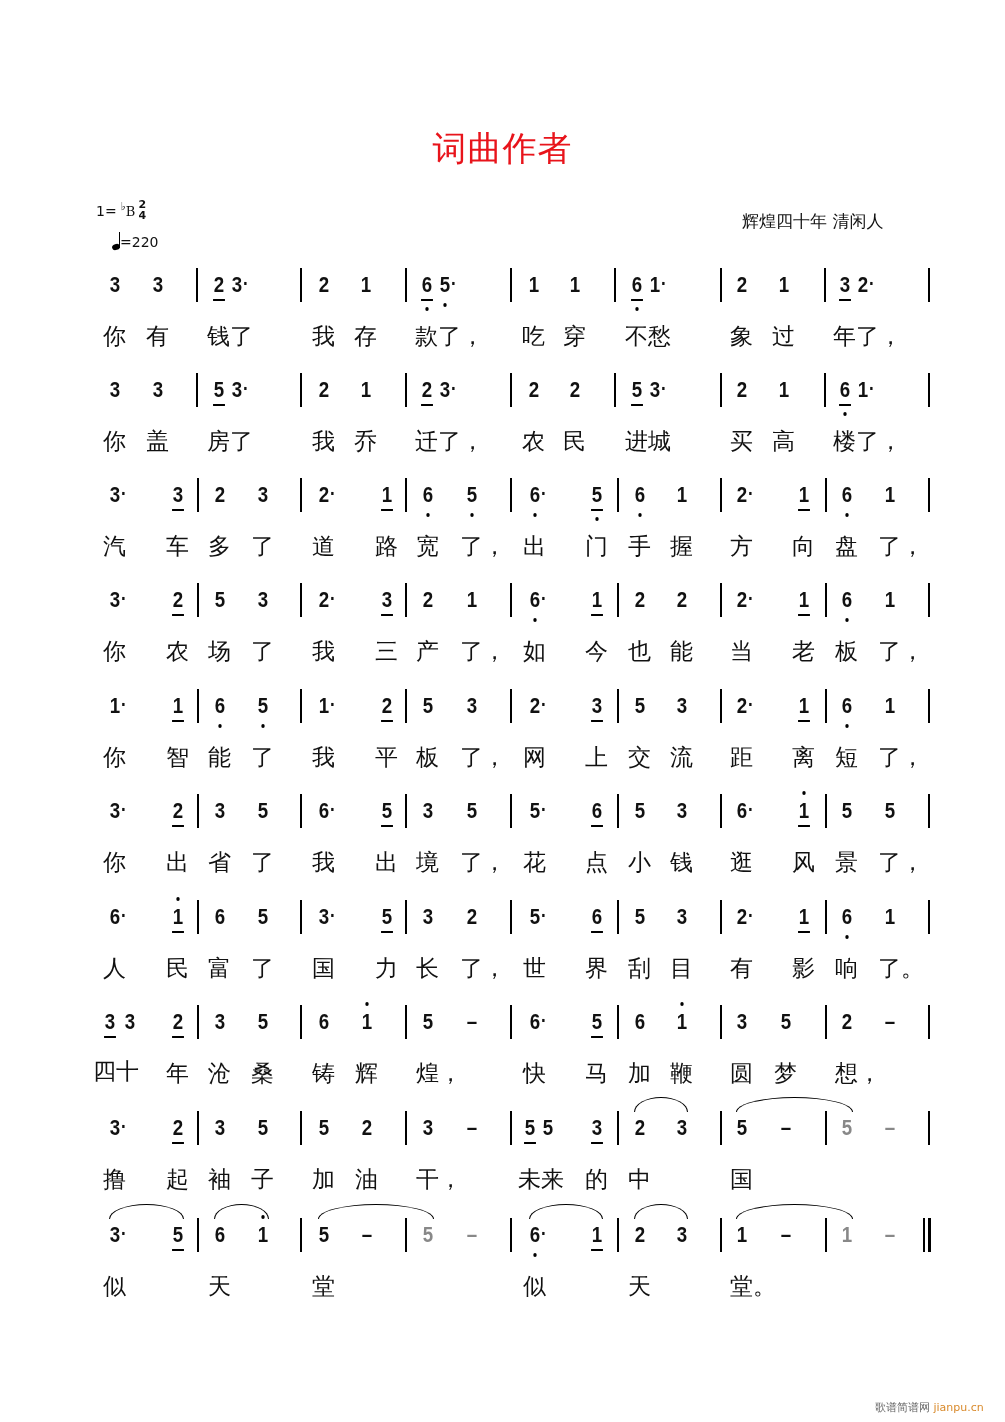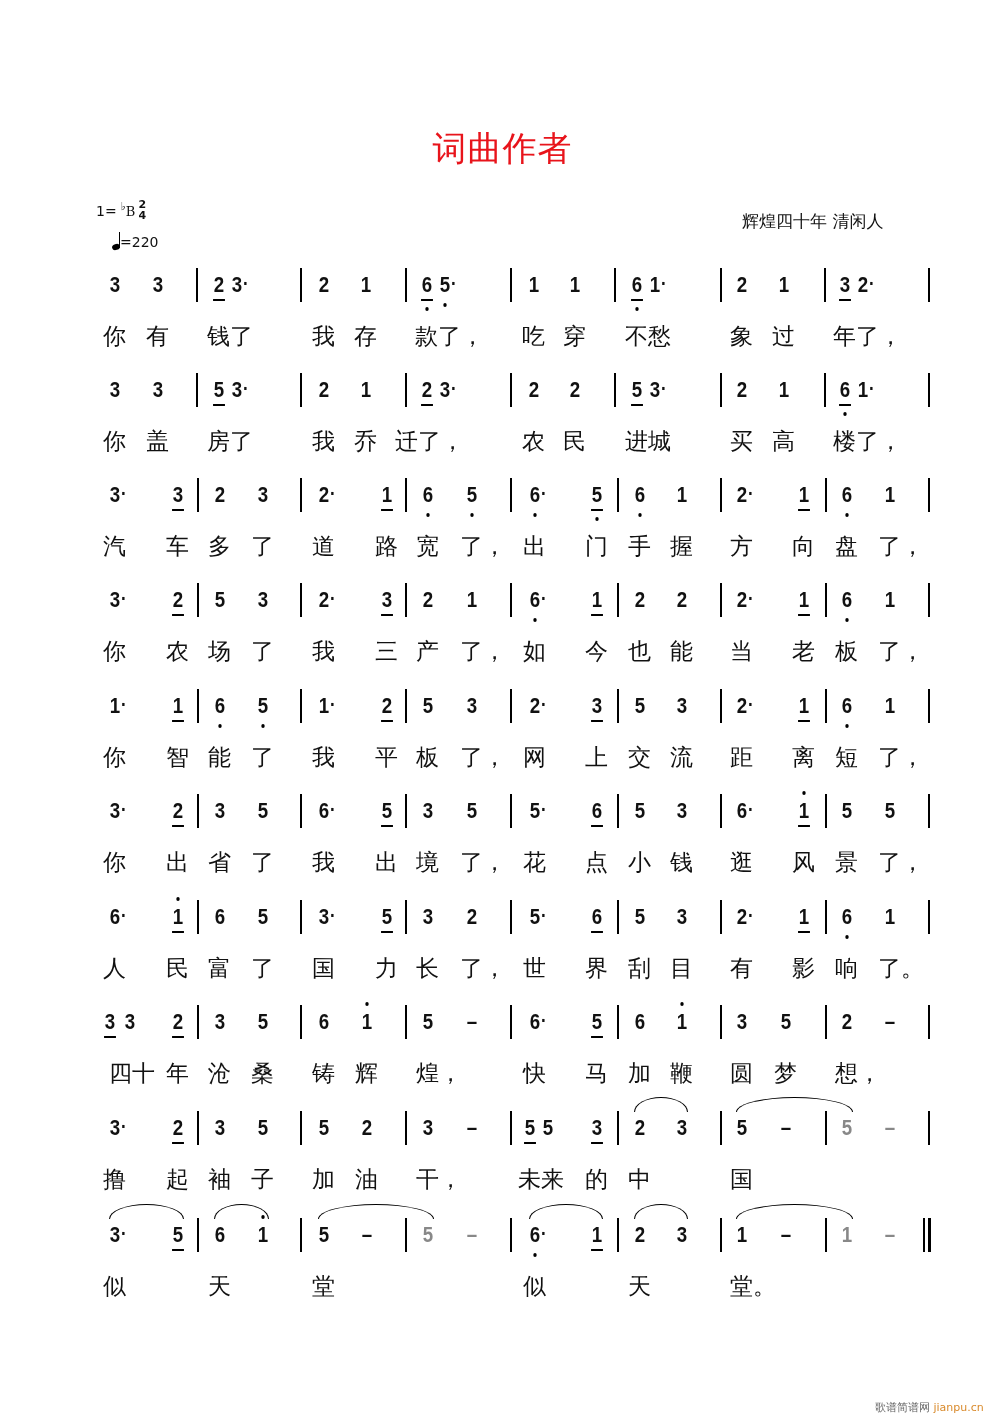"迁了，" div.lyr { left: 407px -> 427px }
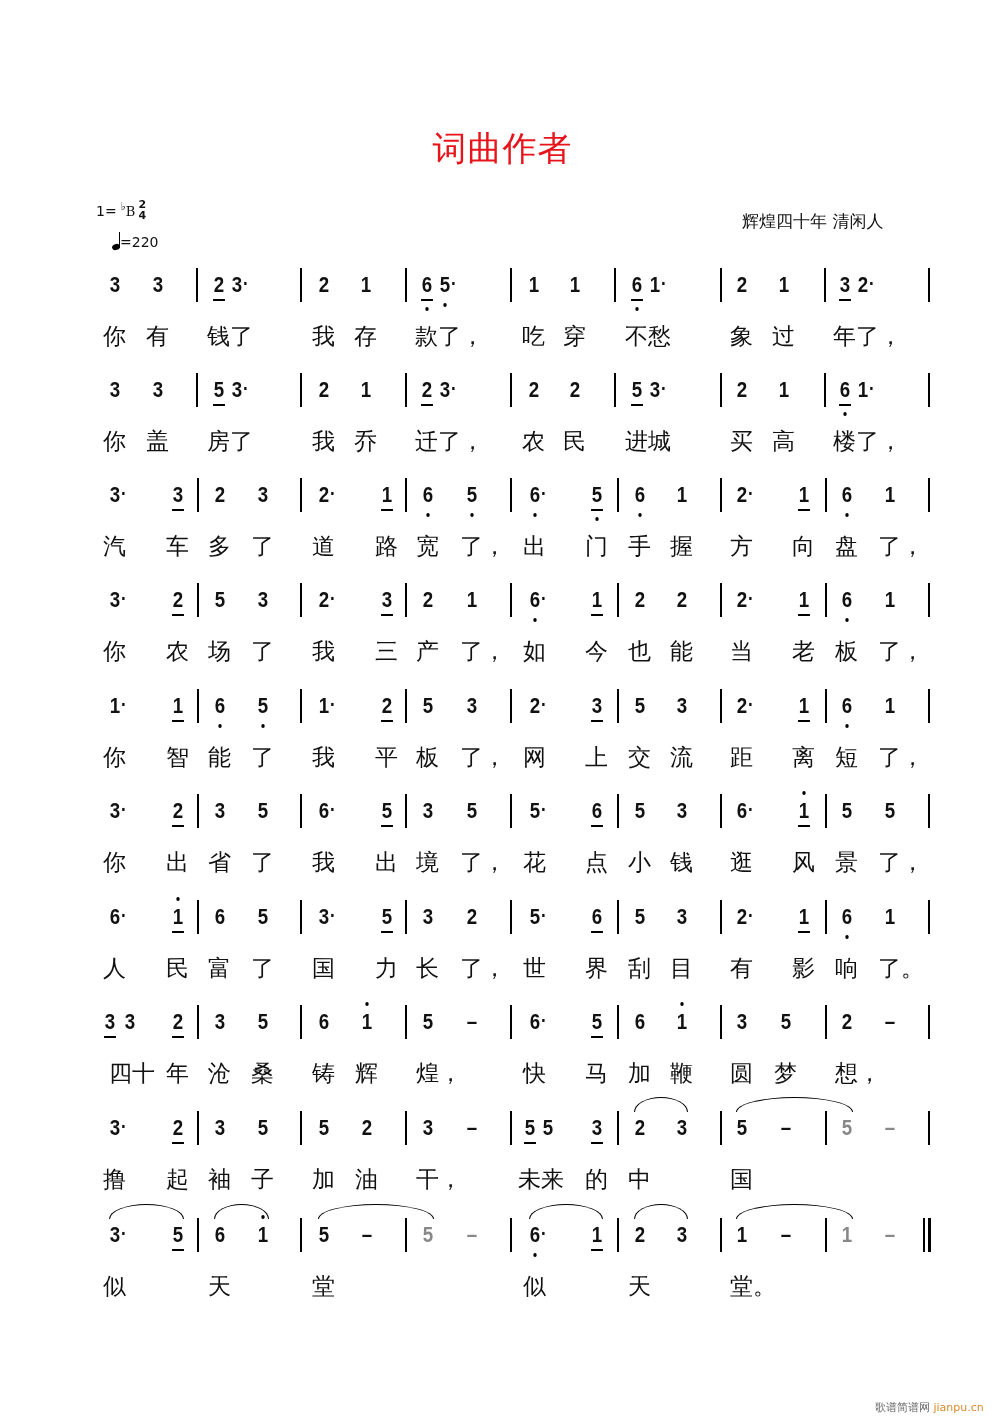"四十" div.lyr { font-family: none -> Liberation Mono, monospace; left: 121px -> 105px }
